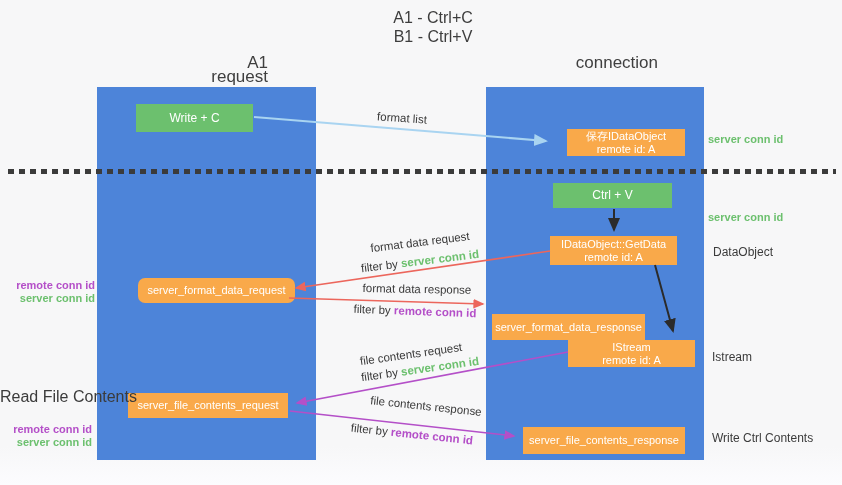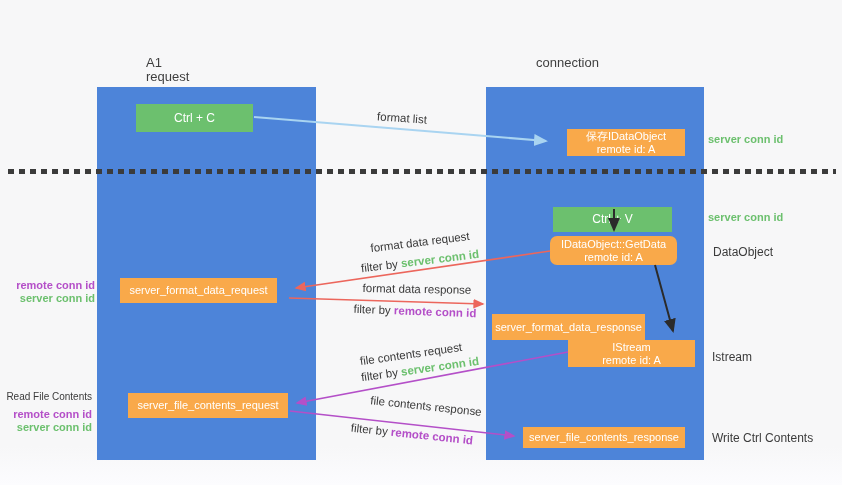"A1 - Ctrl+C" div.abs { html: none -> <div> <div>A1 - Ctrl+C</div> <div>B1 - Ctrl+V</div> </div> }
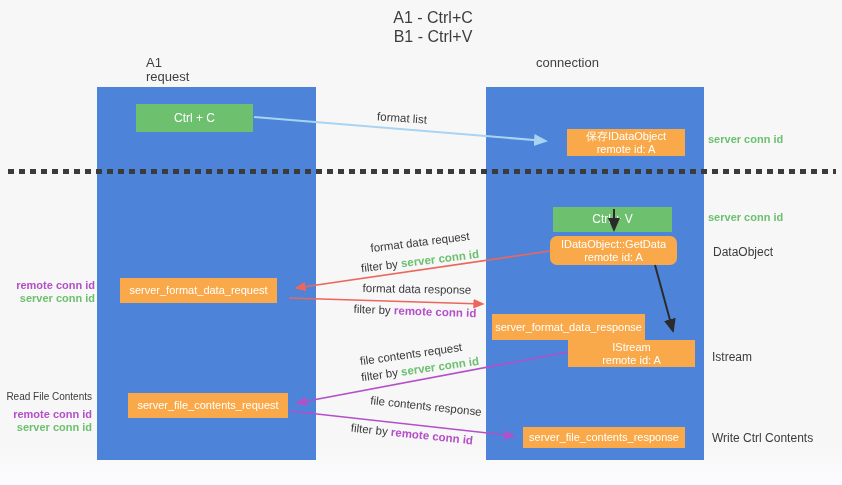"A1" .lane-header { font-size: 13px -> 17px; text-align: left -> right }
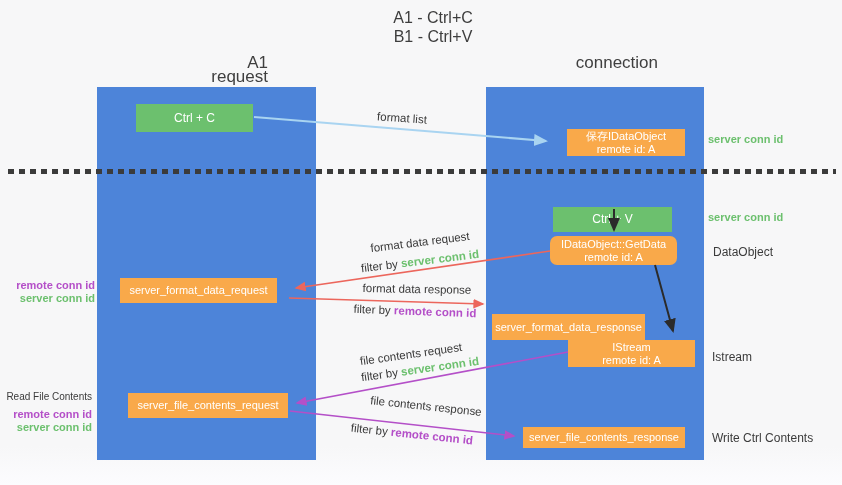"Ctrl + C" div { text: Ctrl -> Write }
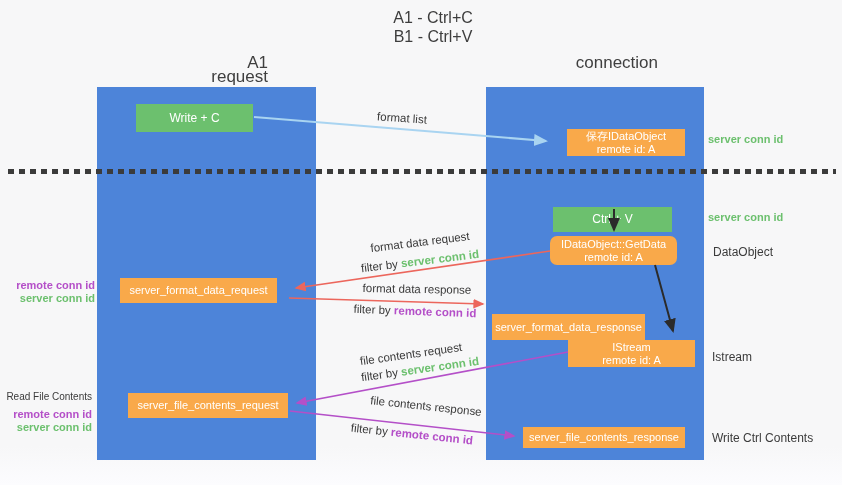"Ctrl + V" #n-ctrl-v { margin-top: 24px -> none }
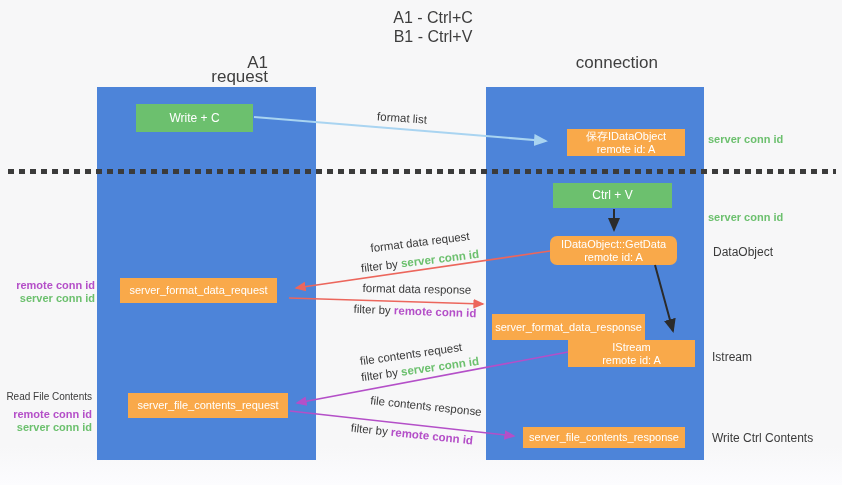"IDataObject::GetData" #n-getdata { border-radius: 7px -> none }
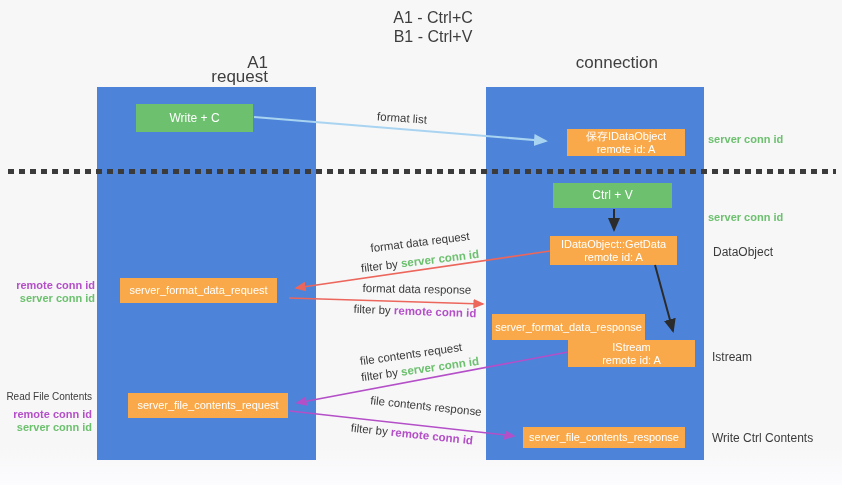"server_format_data_request" #n-fmt-req { border-radius: none -> 7px; left: 120px -> 138px }
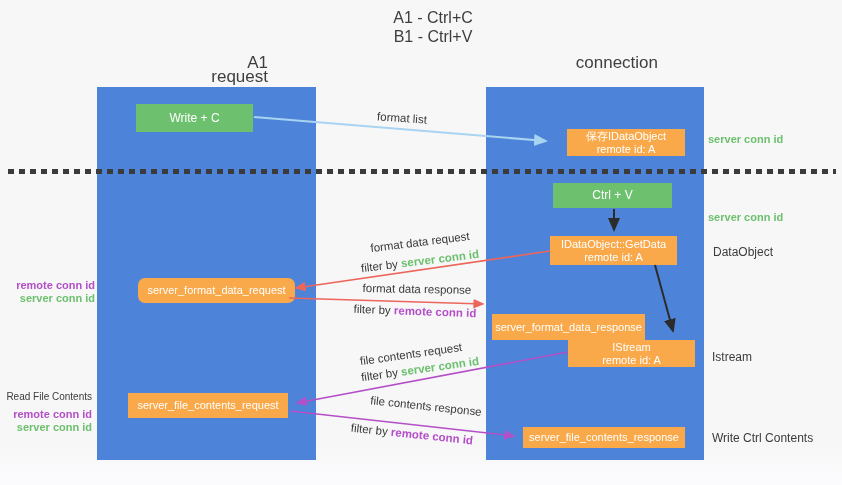"Read File Contents" #s-left-bottom .read { font-size: 10px -> 16px; margin-bottom: 5px -> 20px }
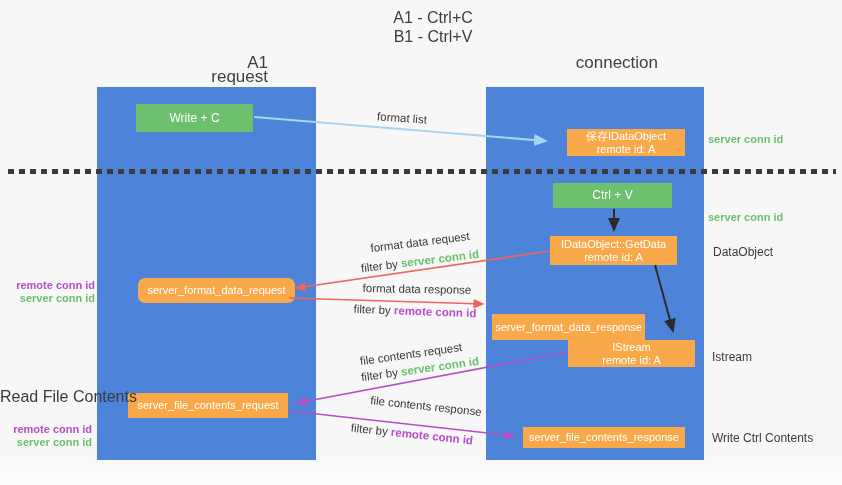"server_file_contents_response" #n-file-resp { height: 21px -> 27px }
